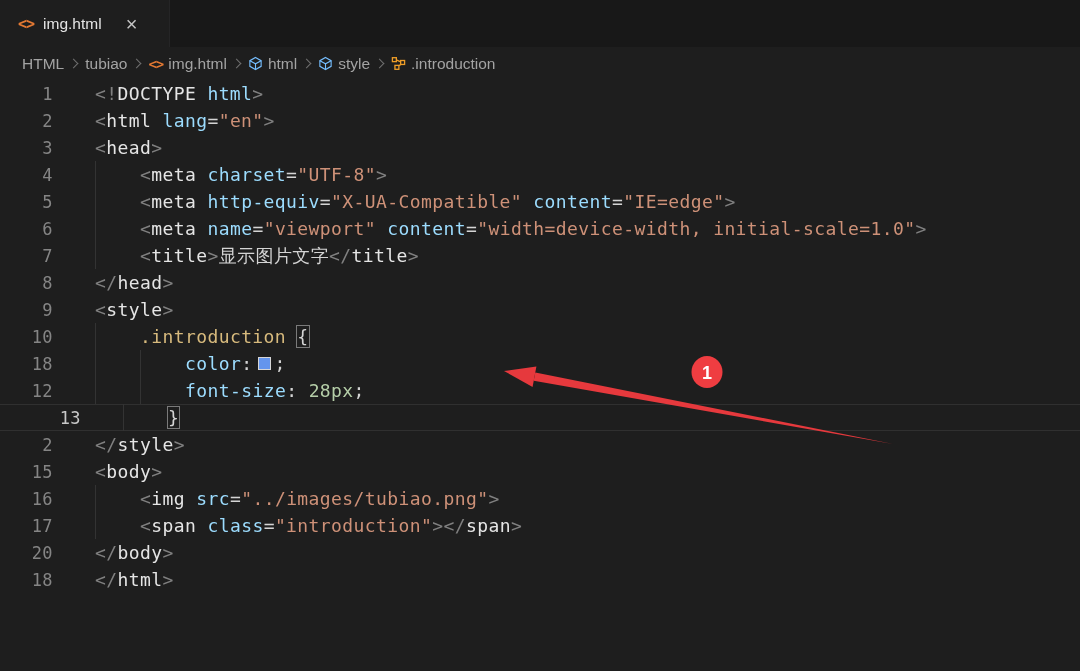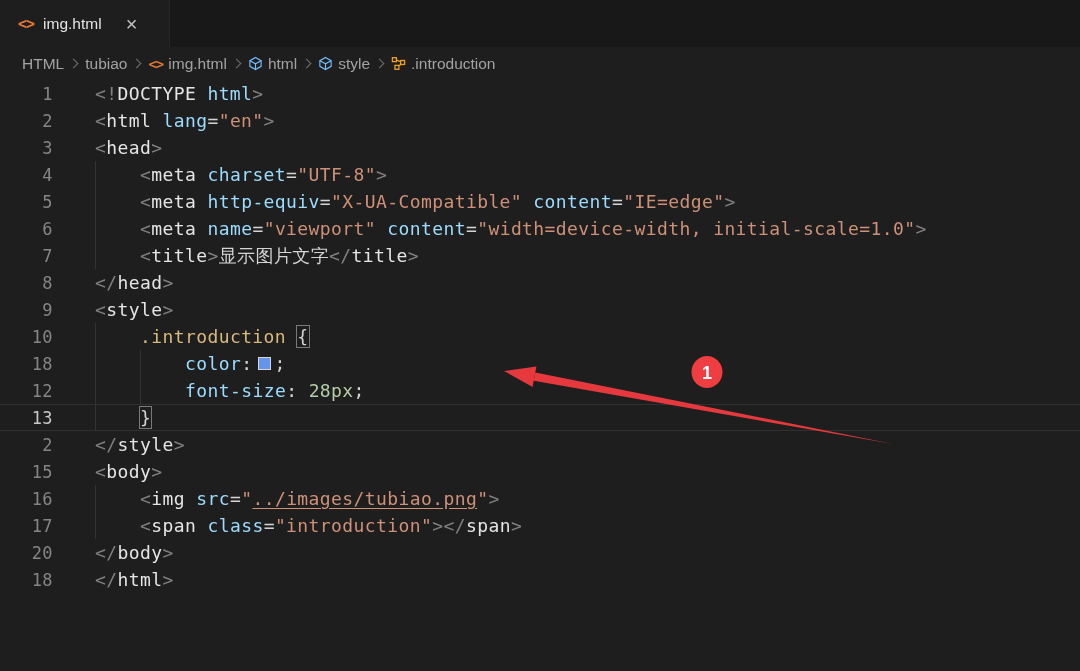"13" .line.current { padding-left: none -> 28px }
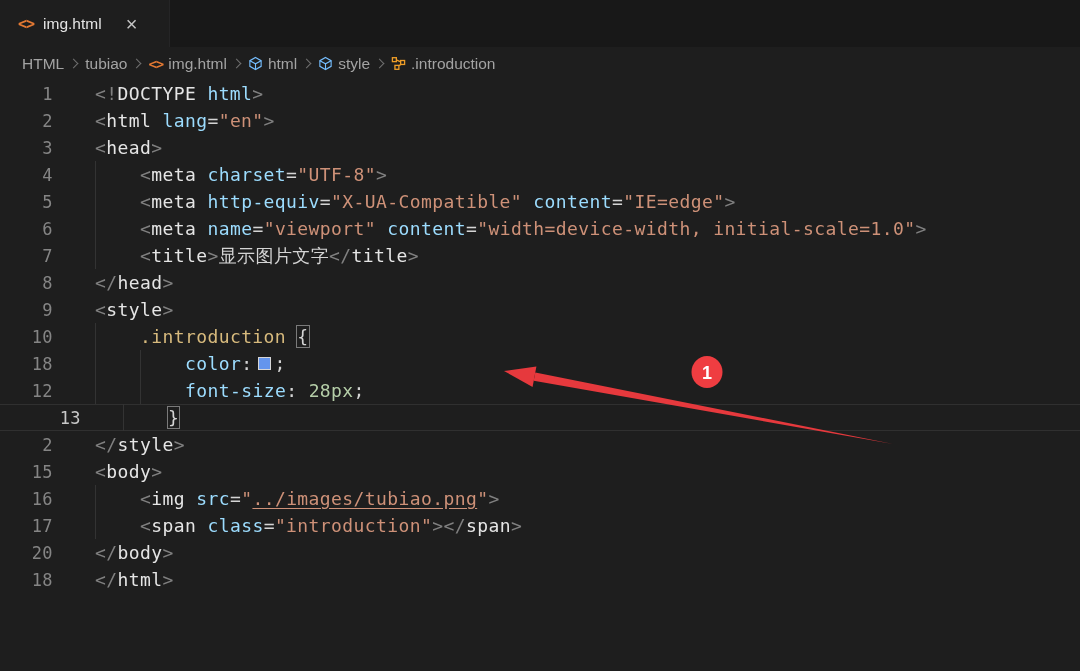"../images/tubiao.png" .u { text-decoration: underline -> none }
